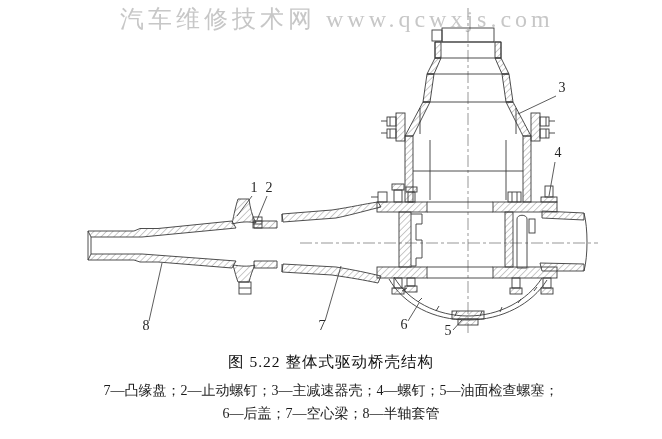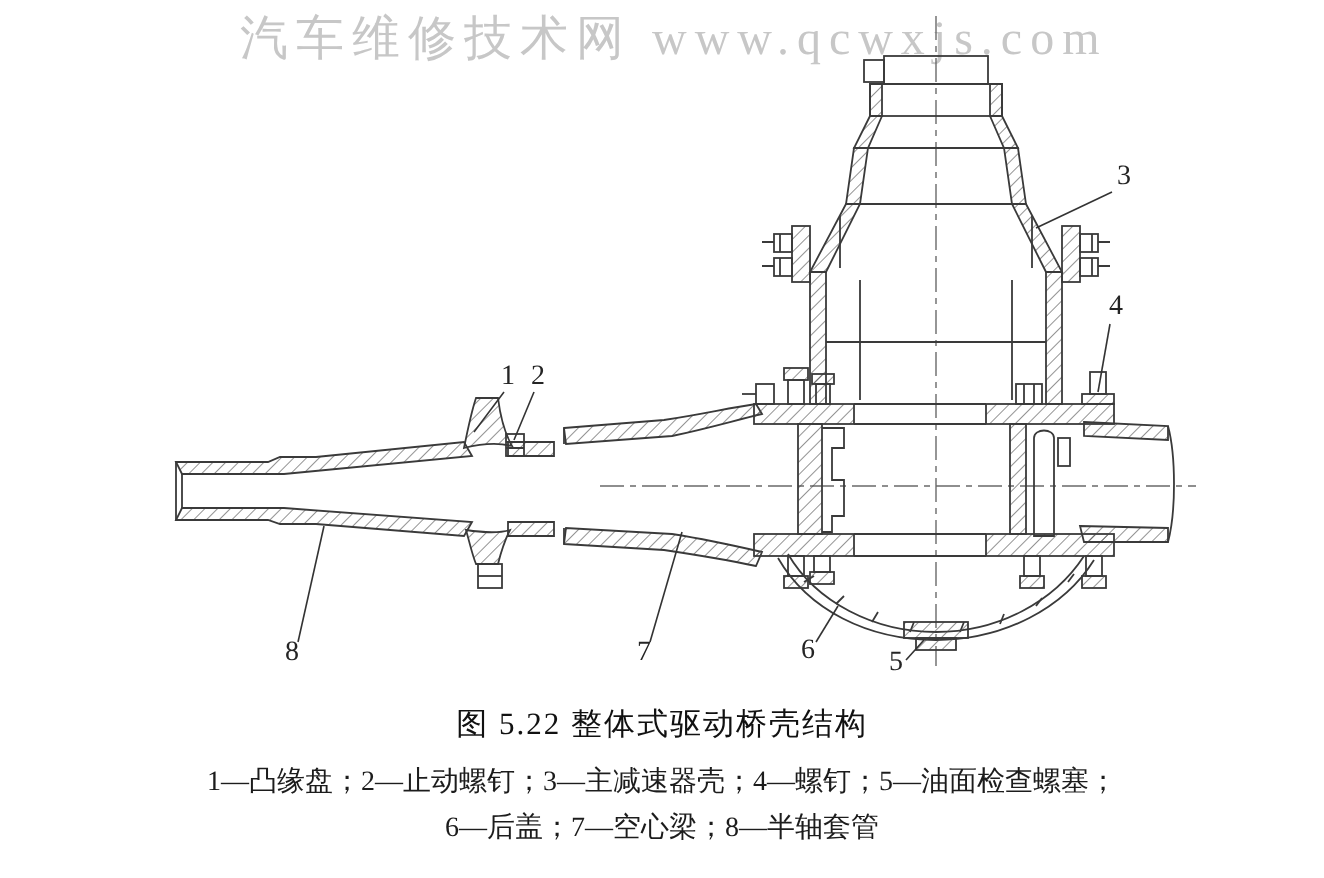"1—凸缘盘；2—止动螺钉；3—主减速器壳；4—螺钉；5—油面检查螺塞；" div.legend { text: 1 -> 7 }
